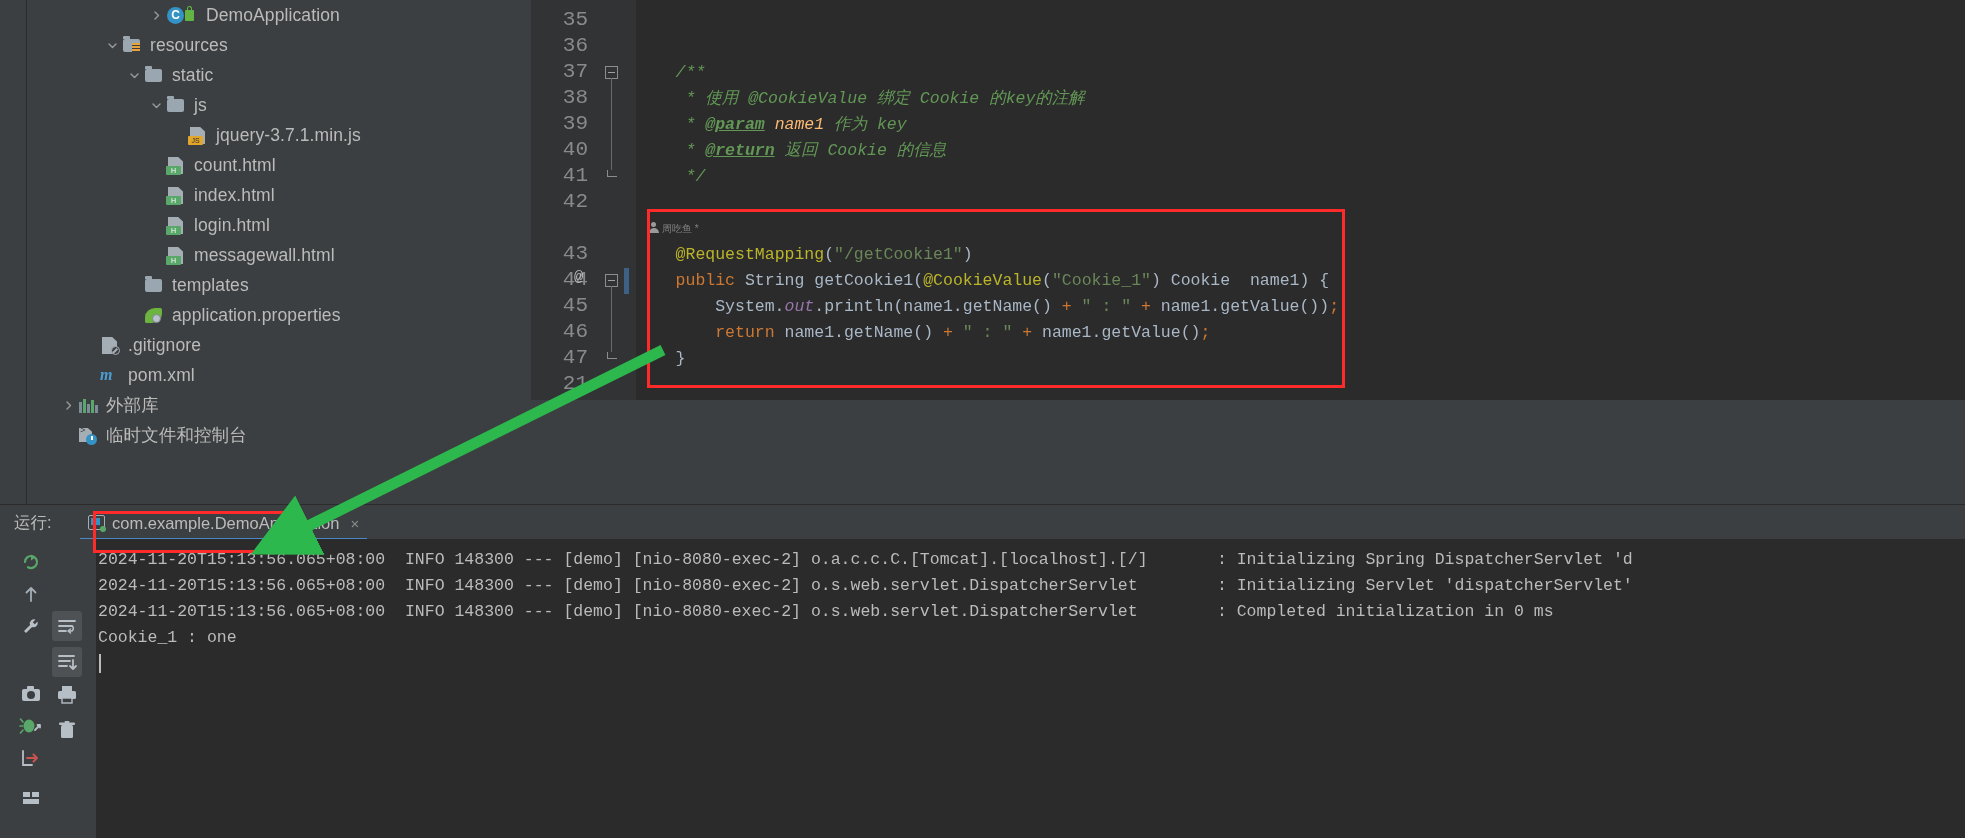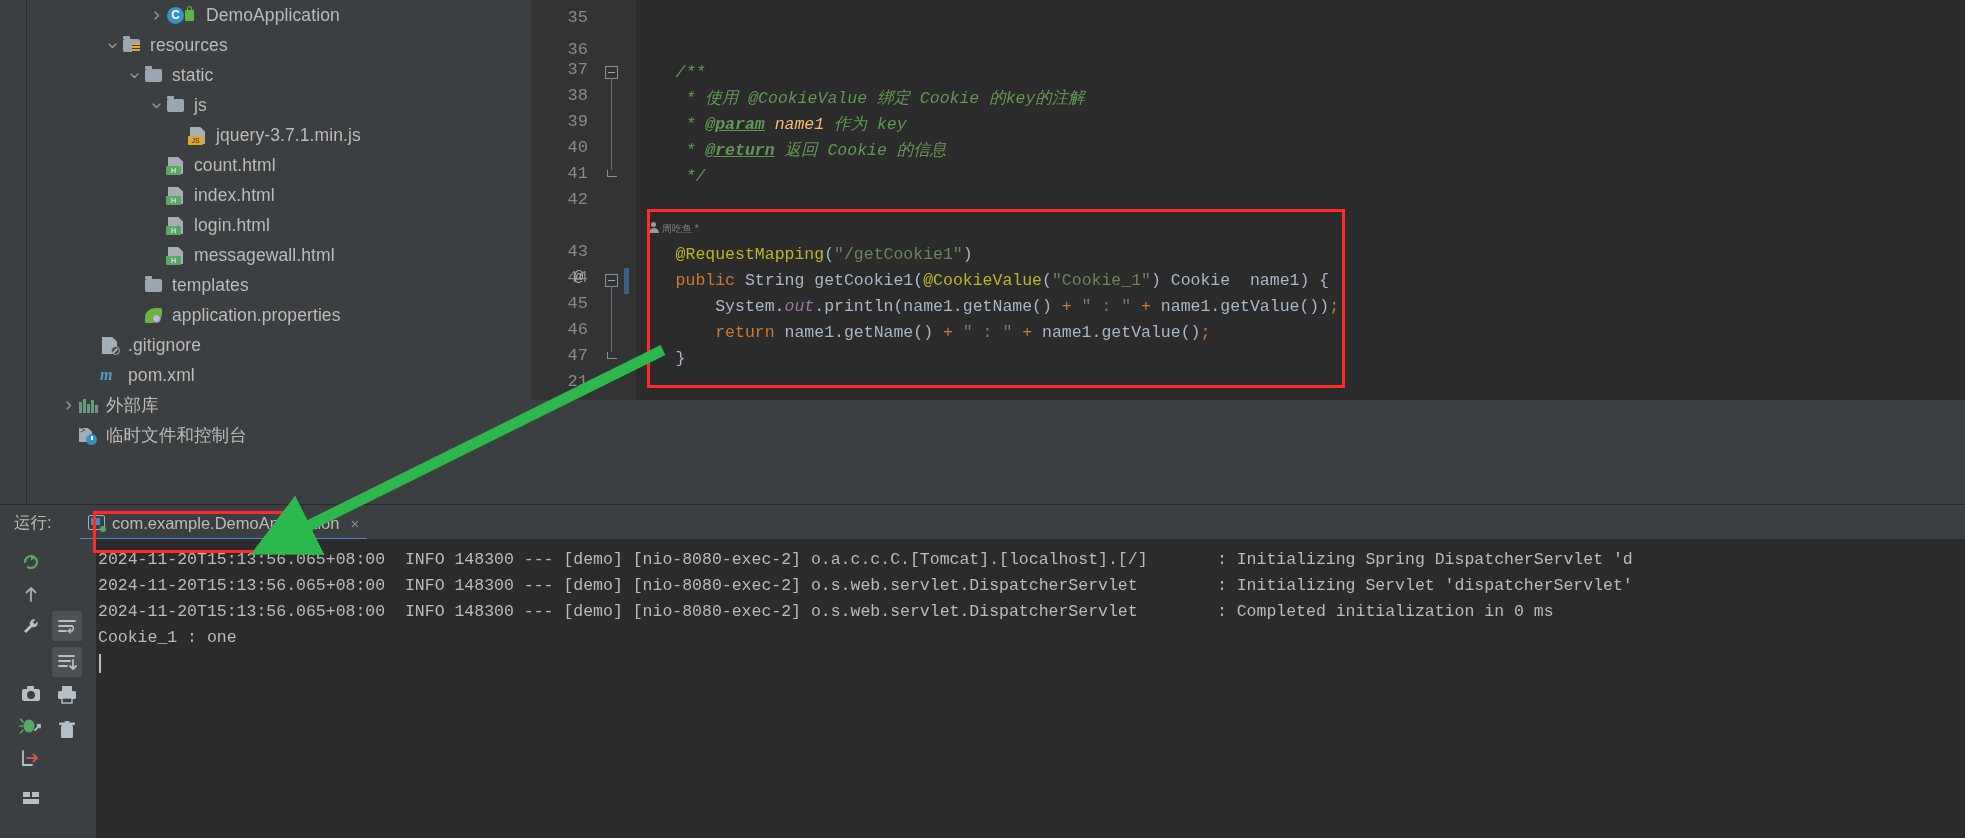"35" .gutter-line { font-size: 17px -> 21px }
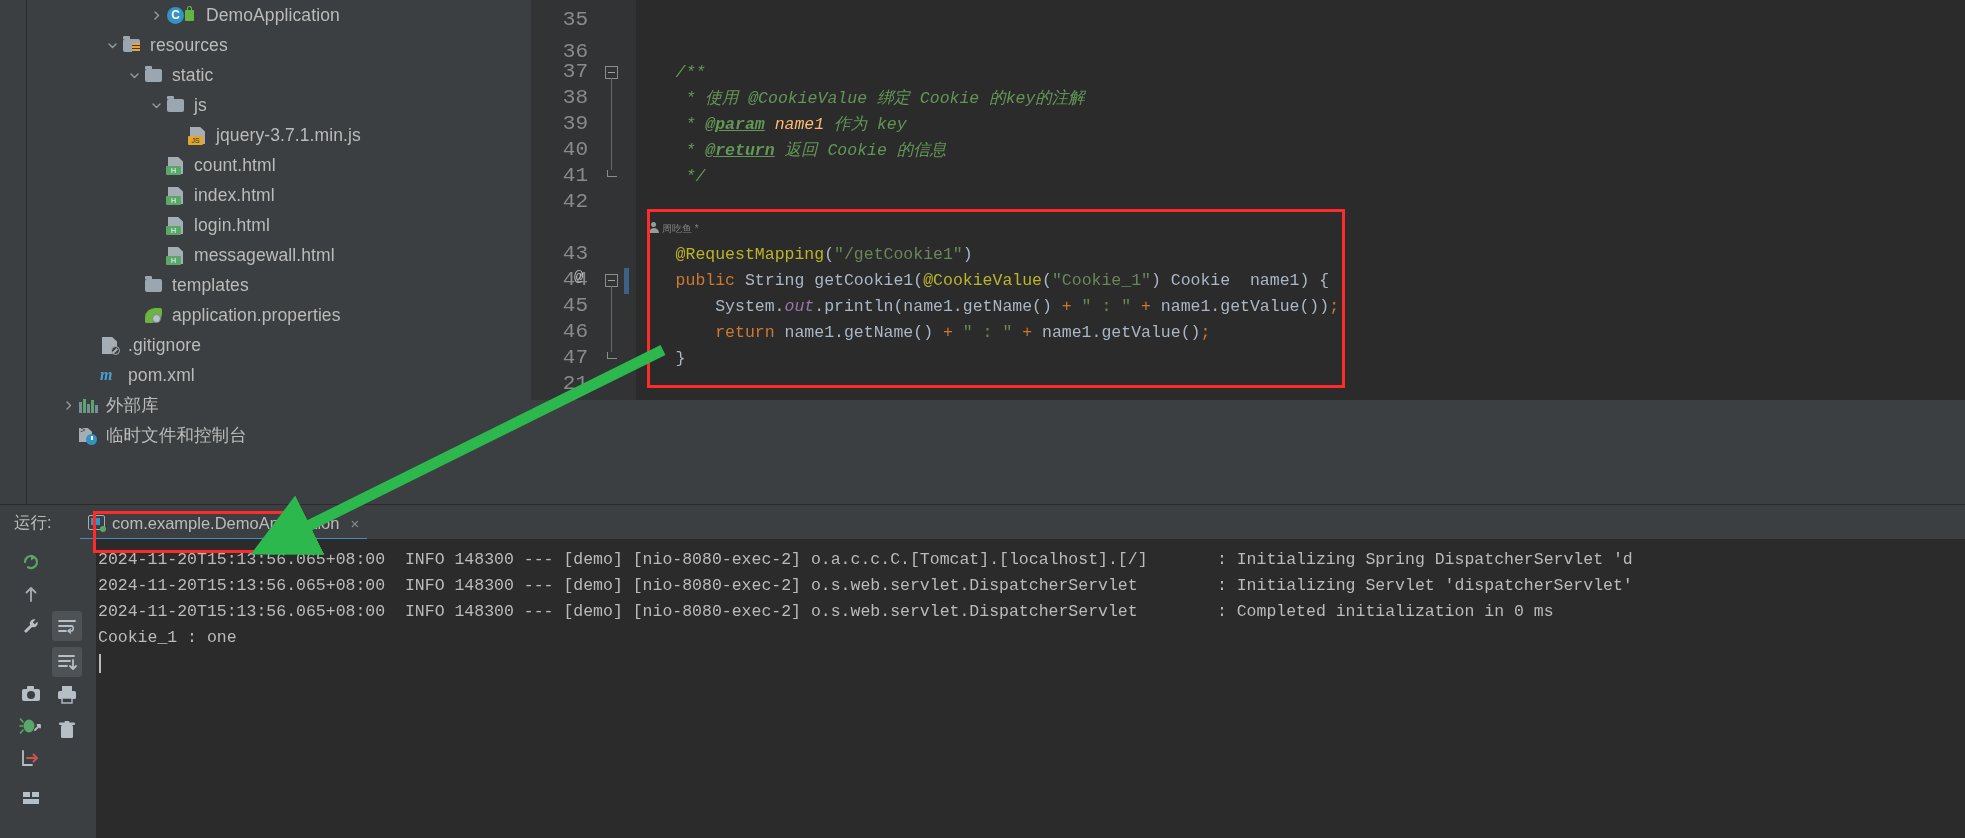"36" div.gutter-line { top: 40px -> 34px }
